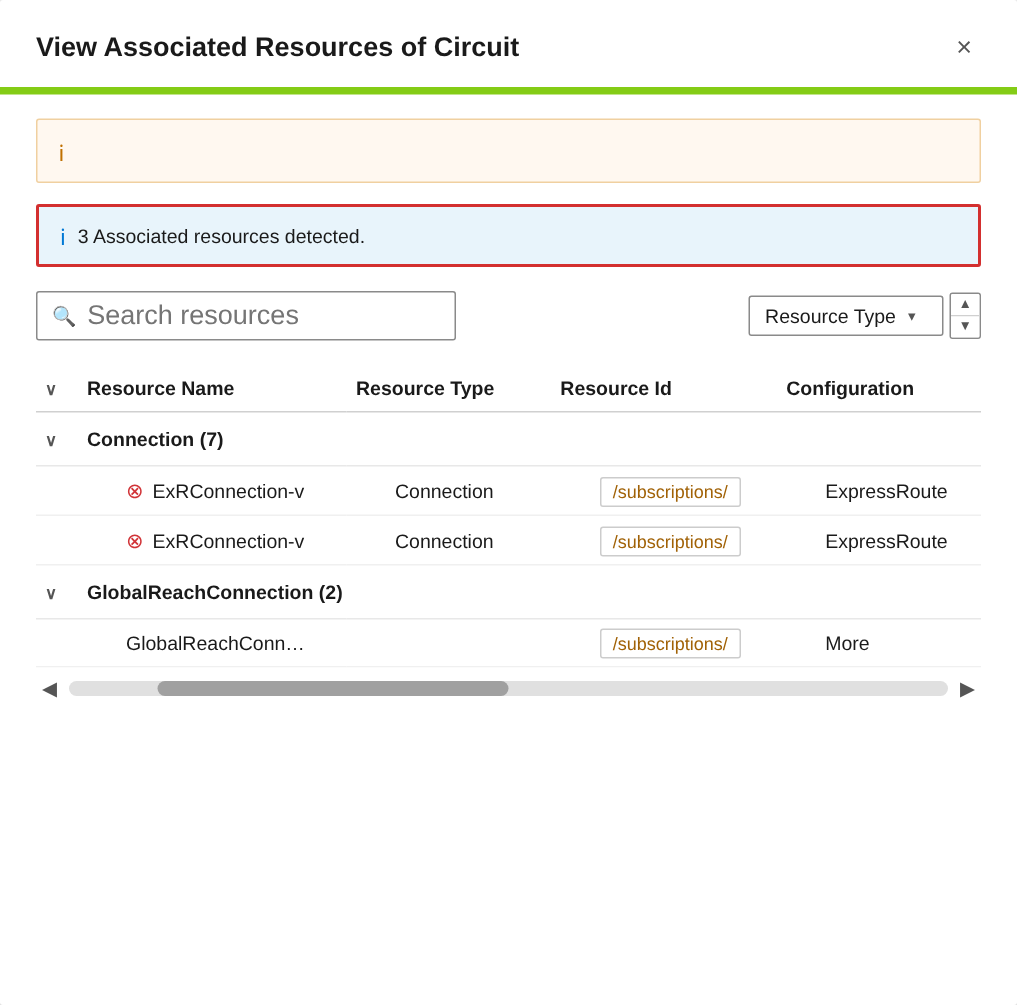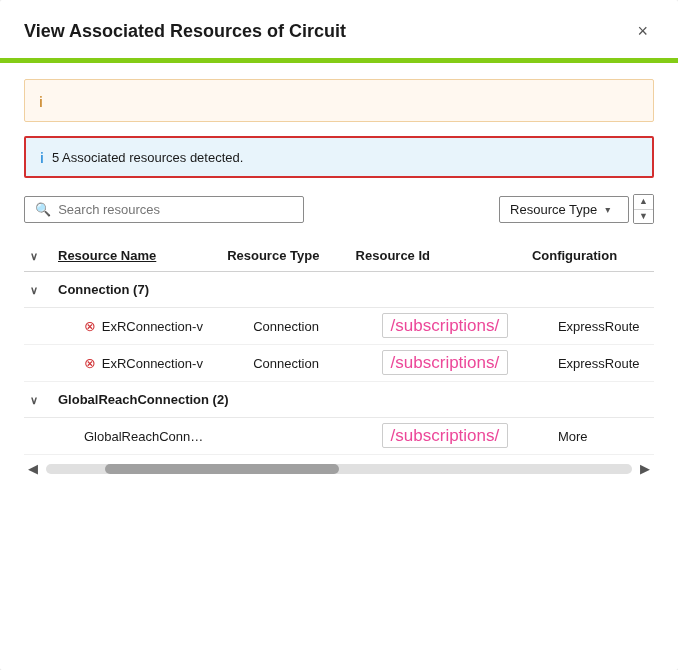"5 Associated resources detected." span.info-text { text: 5 -> 3 }
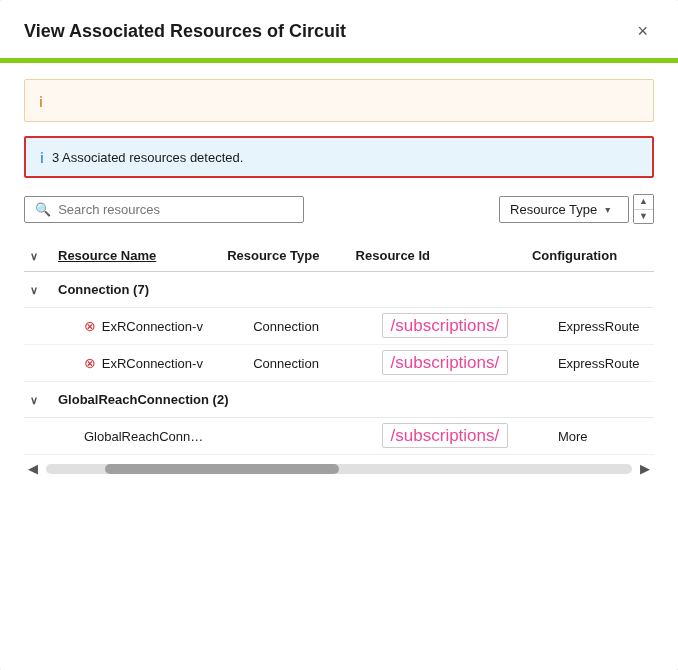"Search resources" .search-input { font-size: 13px -> 18px }
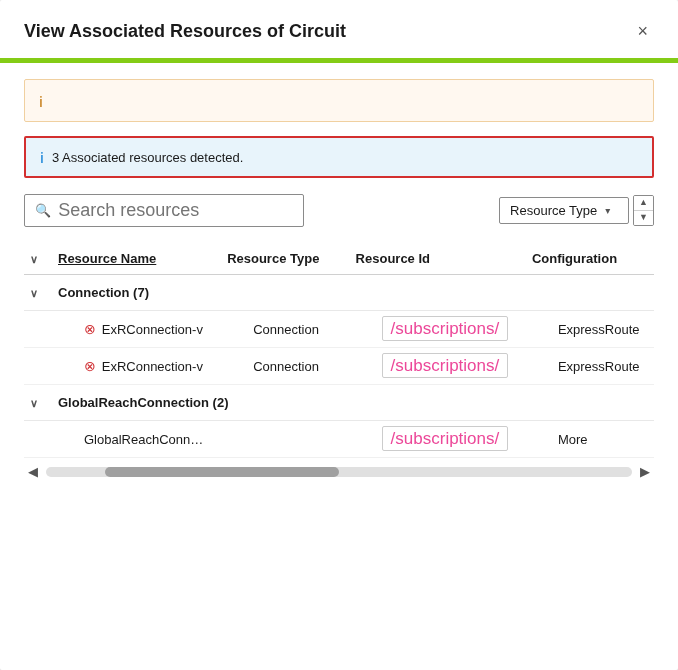"Resource Name" .th-name { text-decoration: underline -> none }
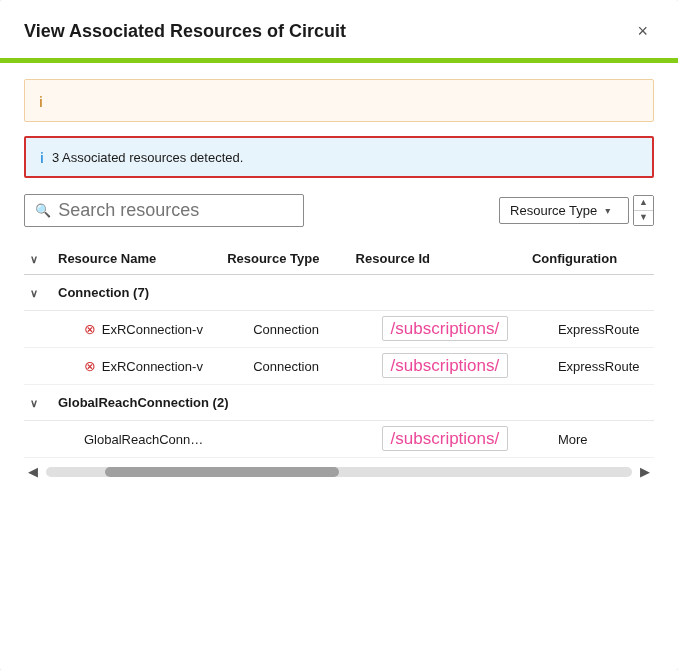"/subscriptions/" .id-pill { color: #ec4899 -> #a16207; font-size: 17px -> 12px }
